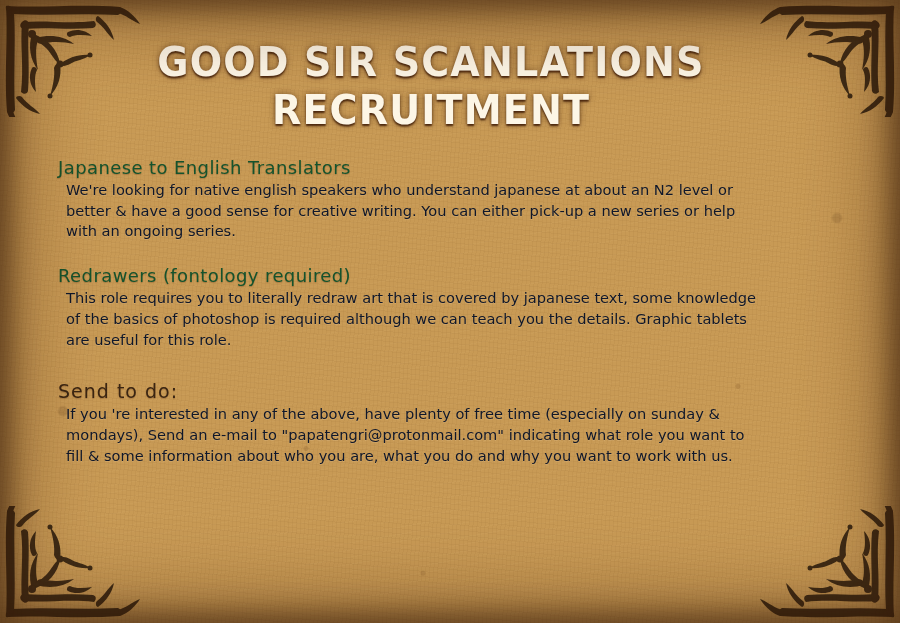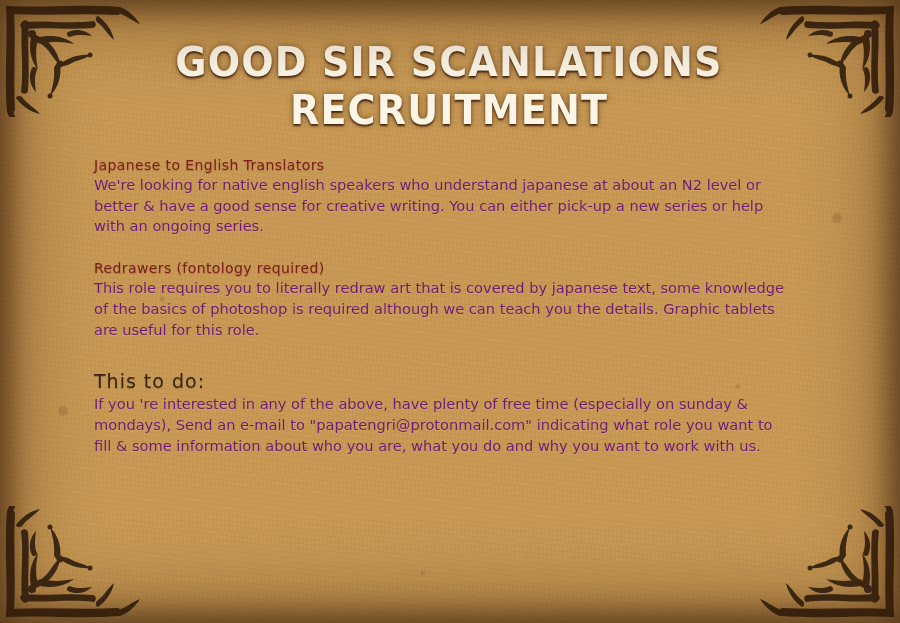"GOOD SIR SCANLATIONS RECRUITMENT" #content { padding: 30px 90px 20px 88px -> 30px 90px 20px 52px }
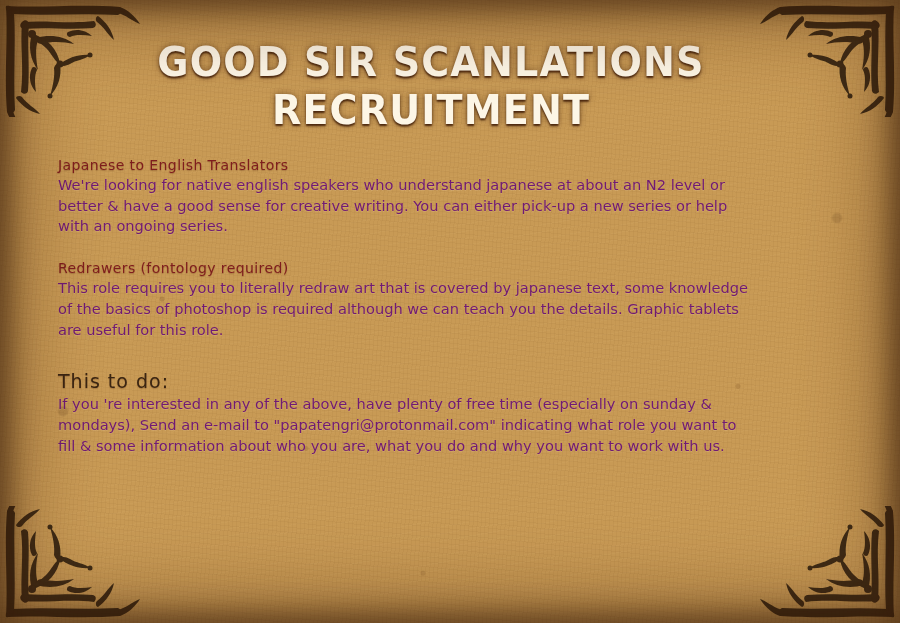"Japanese to English Translators" .section-heading { color: #7f1d1d -> #14532d; font-size: 14px -> 18px }
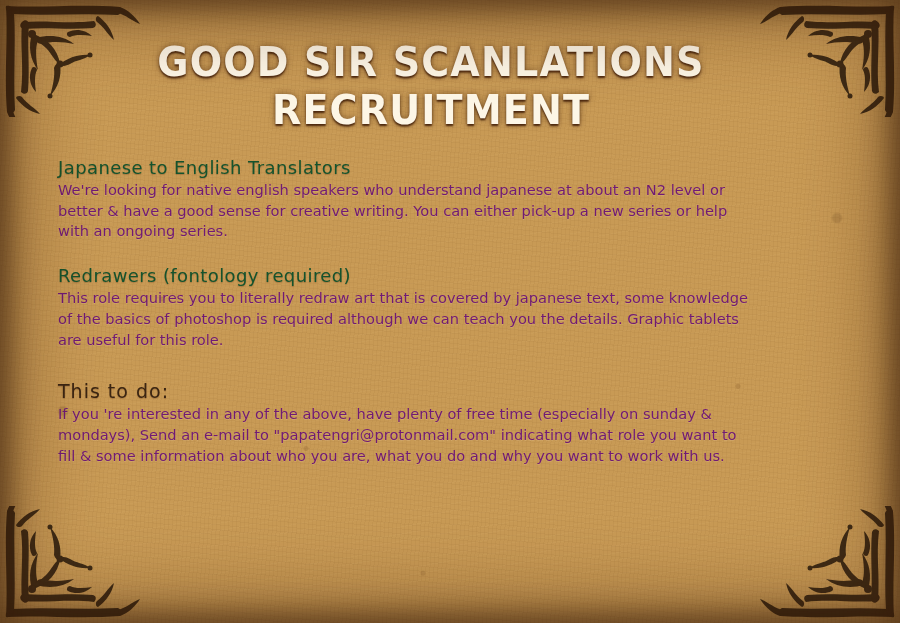"We're looking for native english" .section-body { color: #701a75 -> #0f172a; margin-left: none -> 8px }
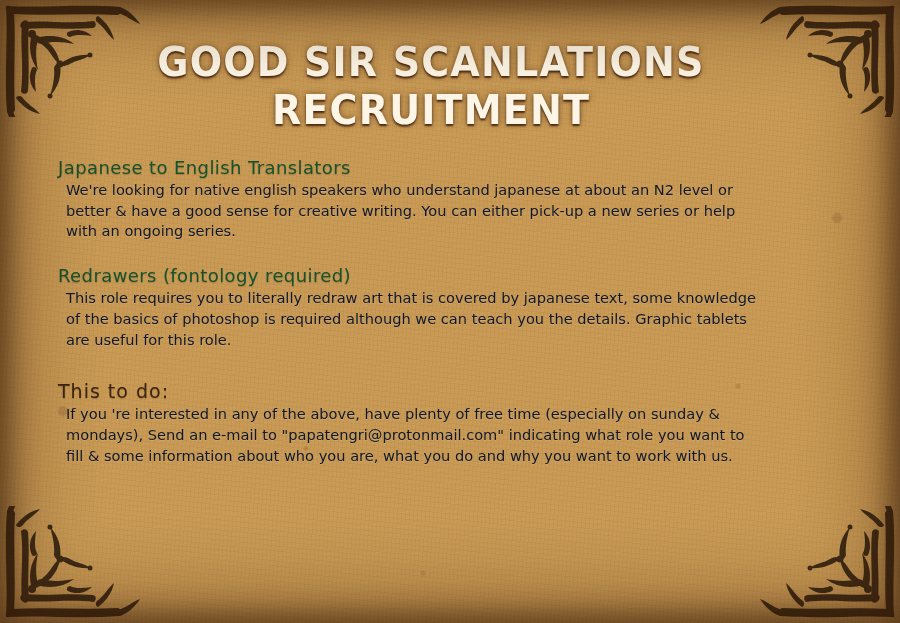"This to do:" div.section-heading { text: This -> Send }
